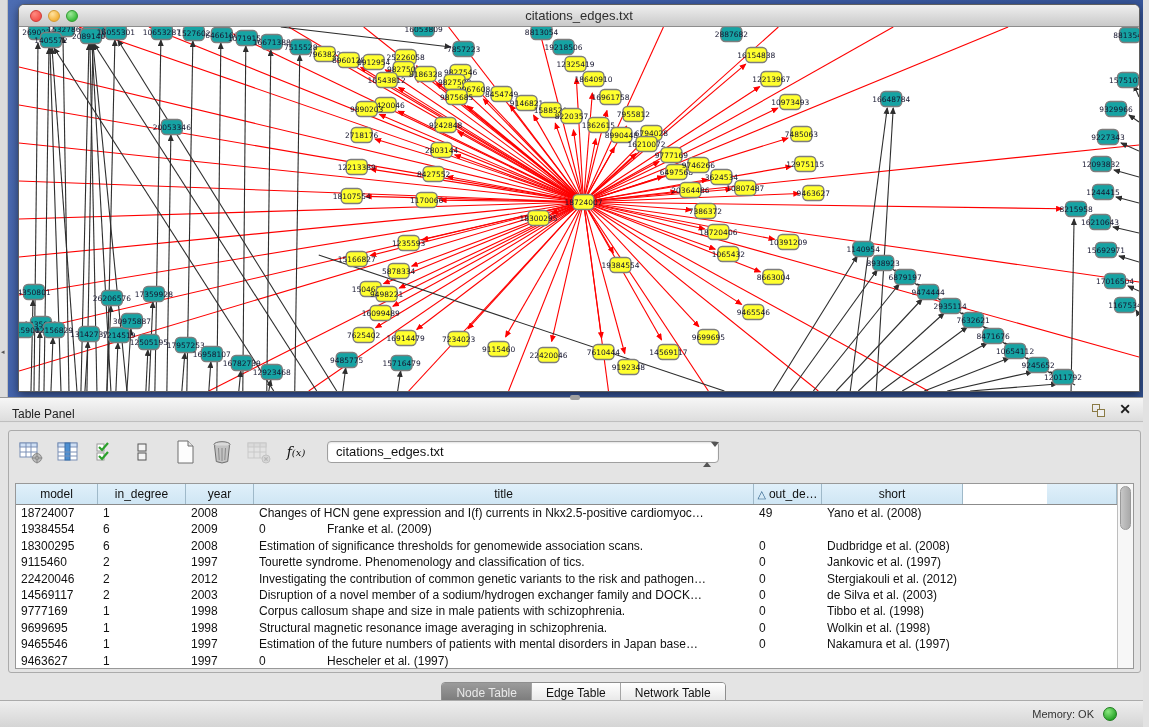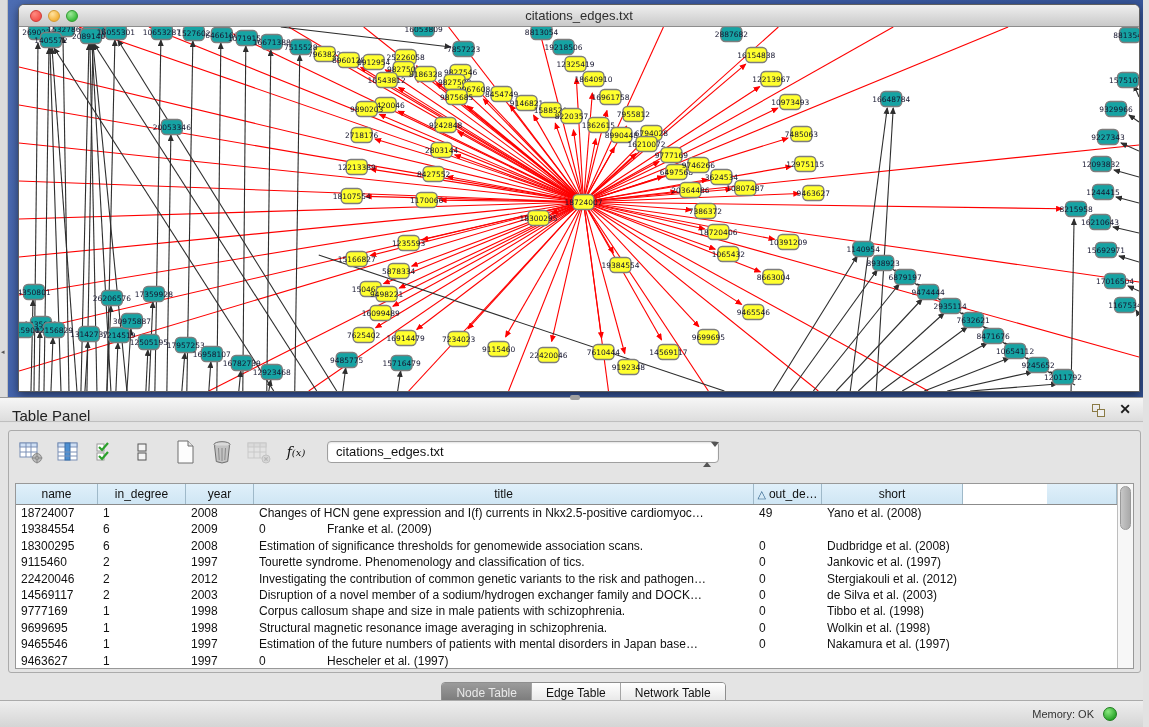"Table Panel" .panel-title { font-size: 15px -> 12px }
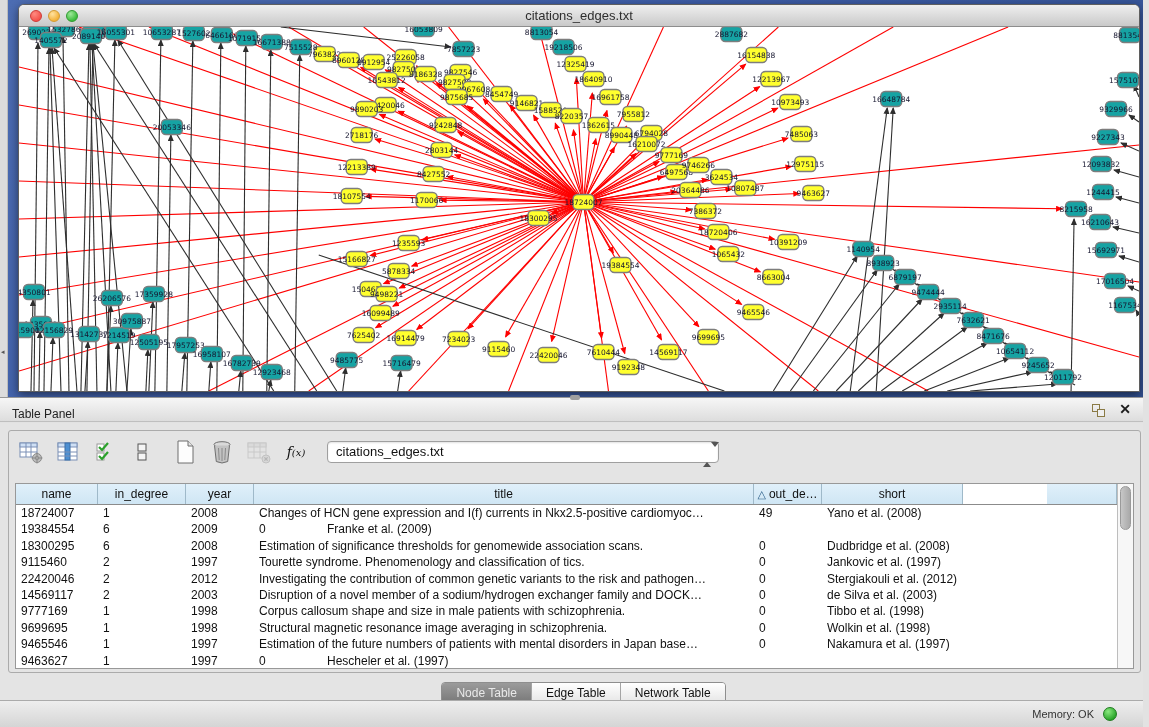"name" div.th { text: name -> model }
